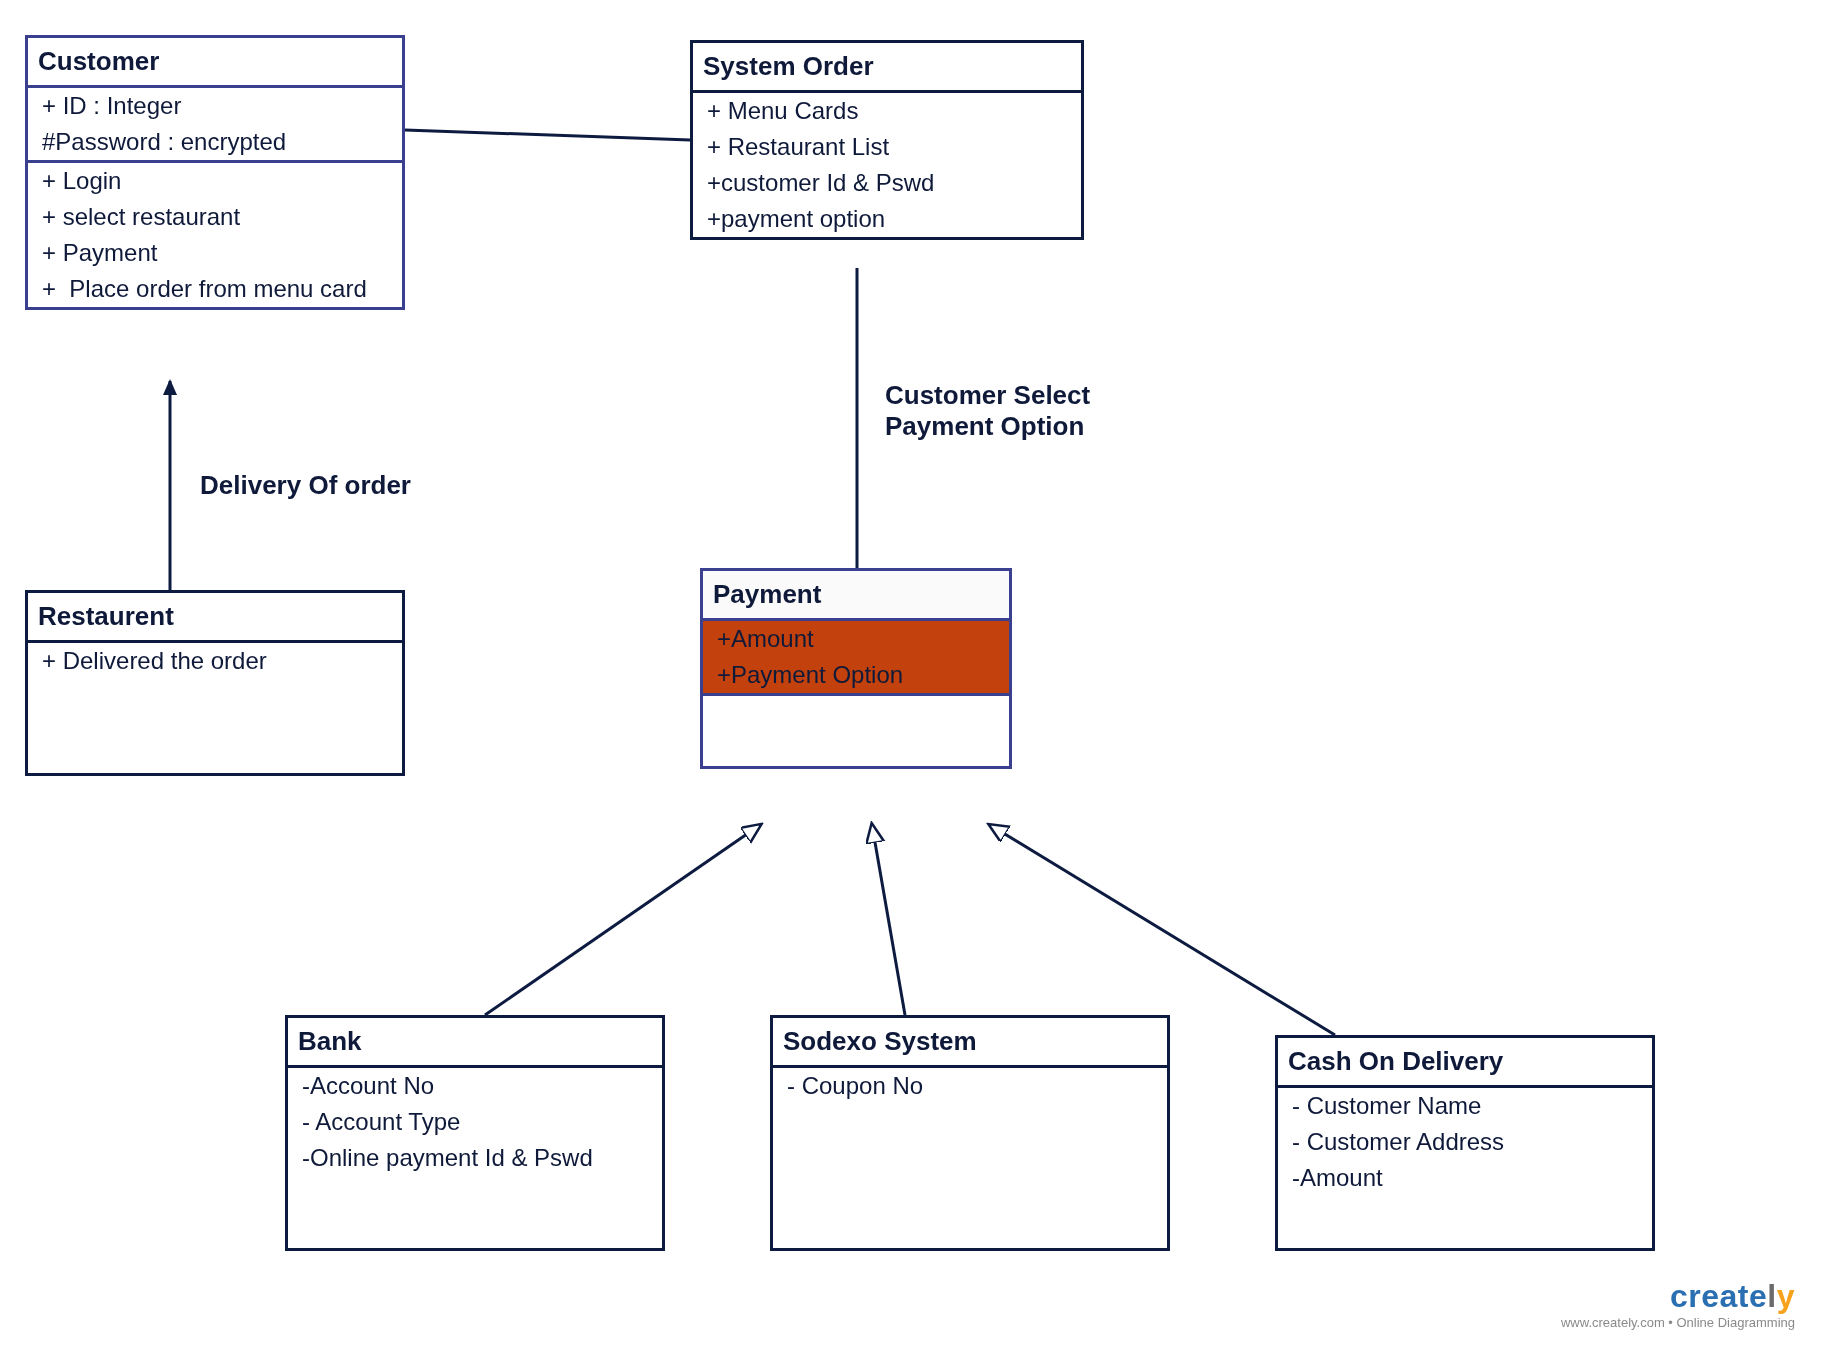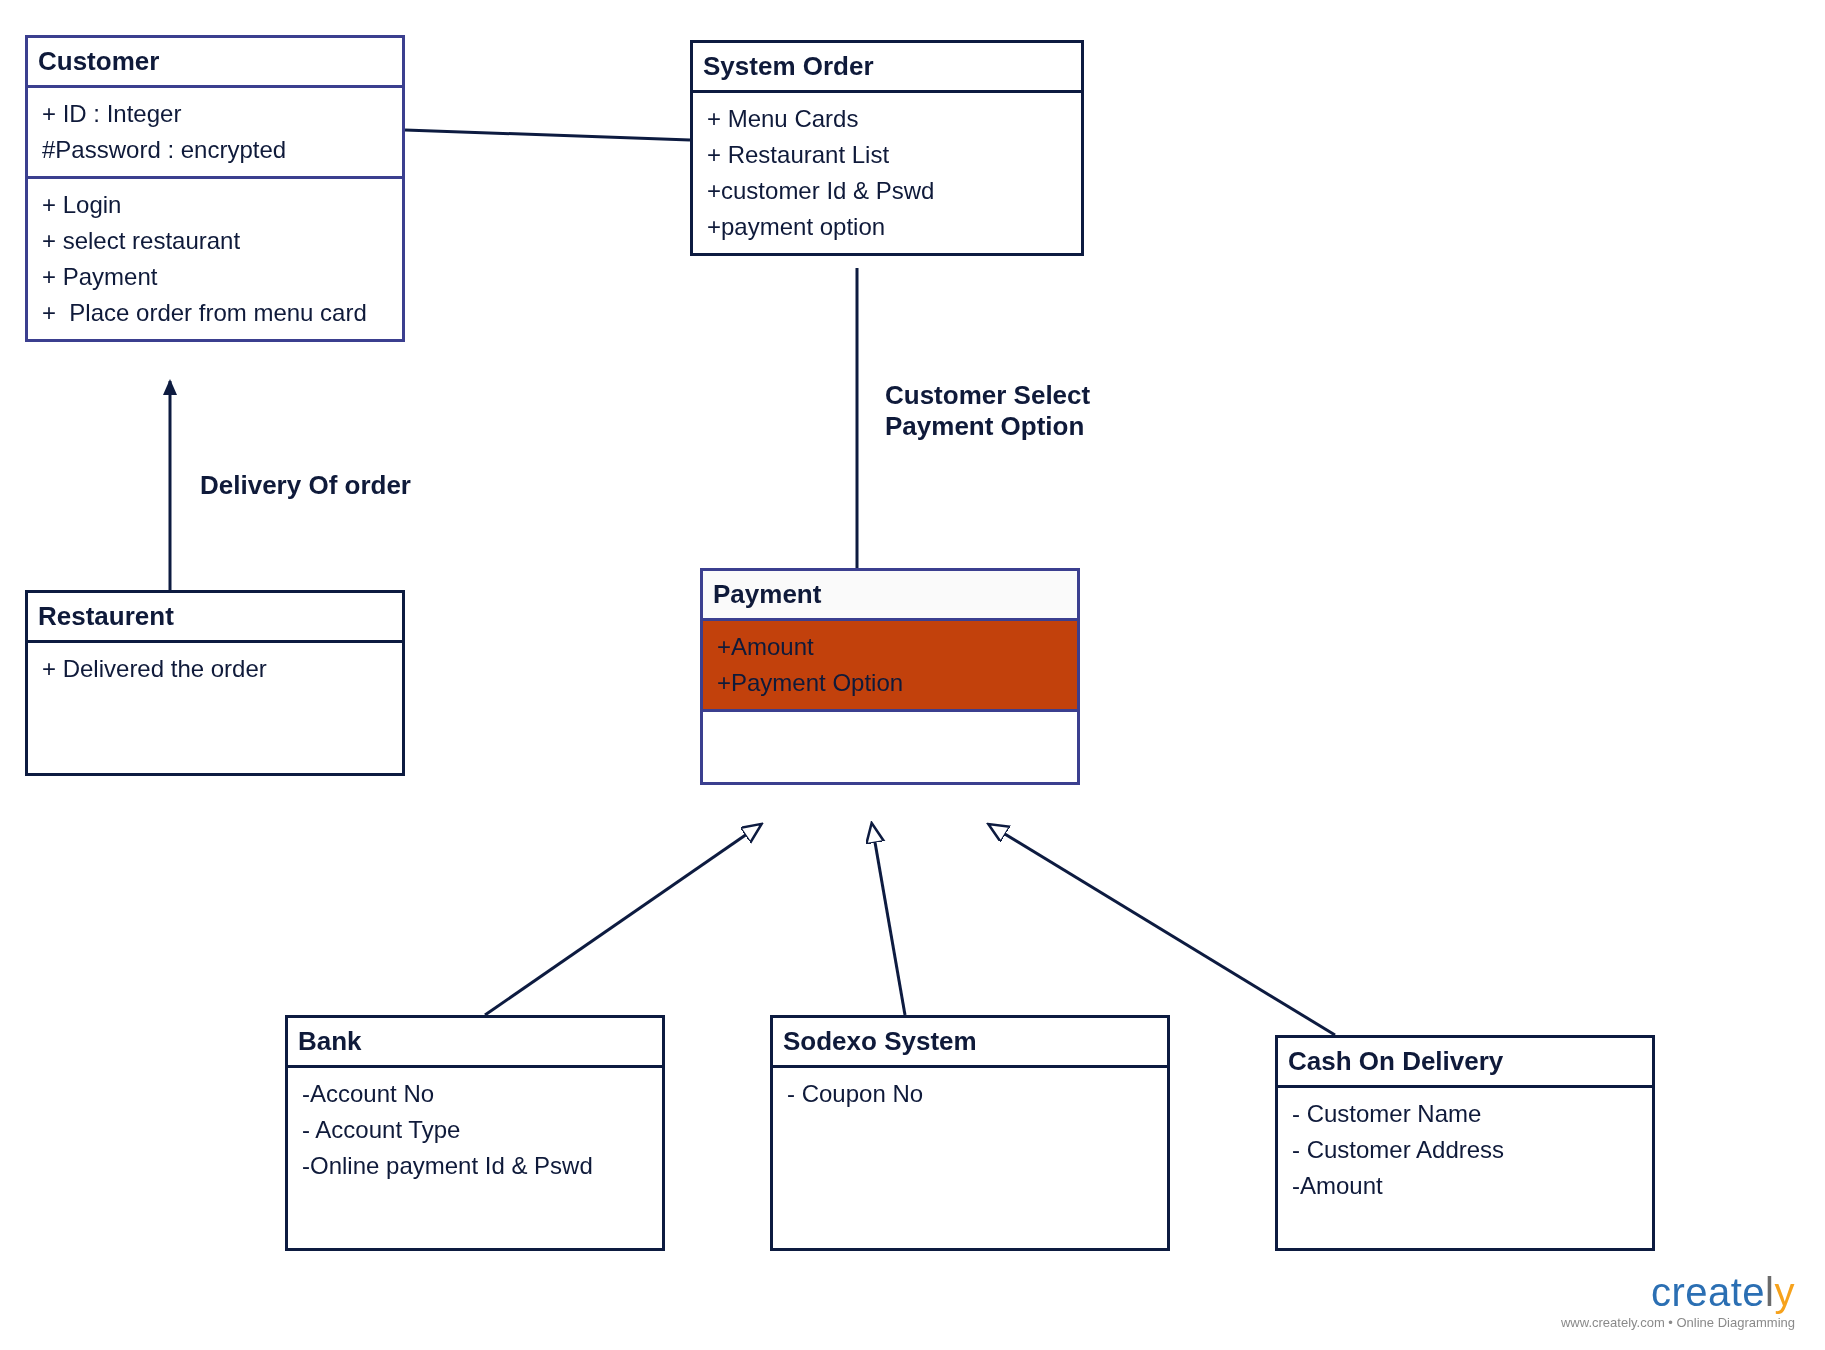"+ ID : Integer" .uml-section { padding: 8px 14px -> 0 14px }
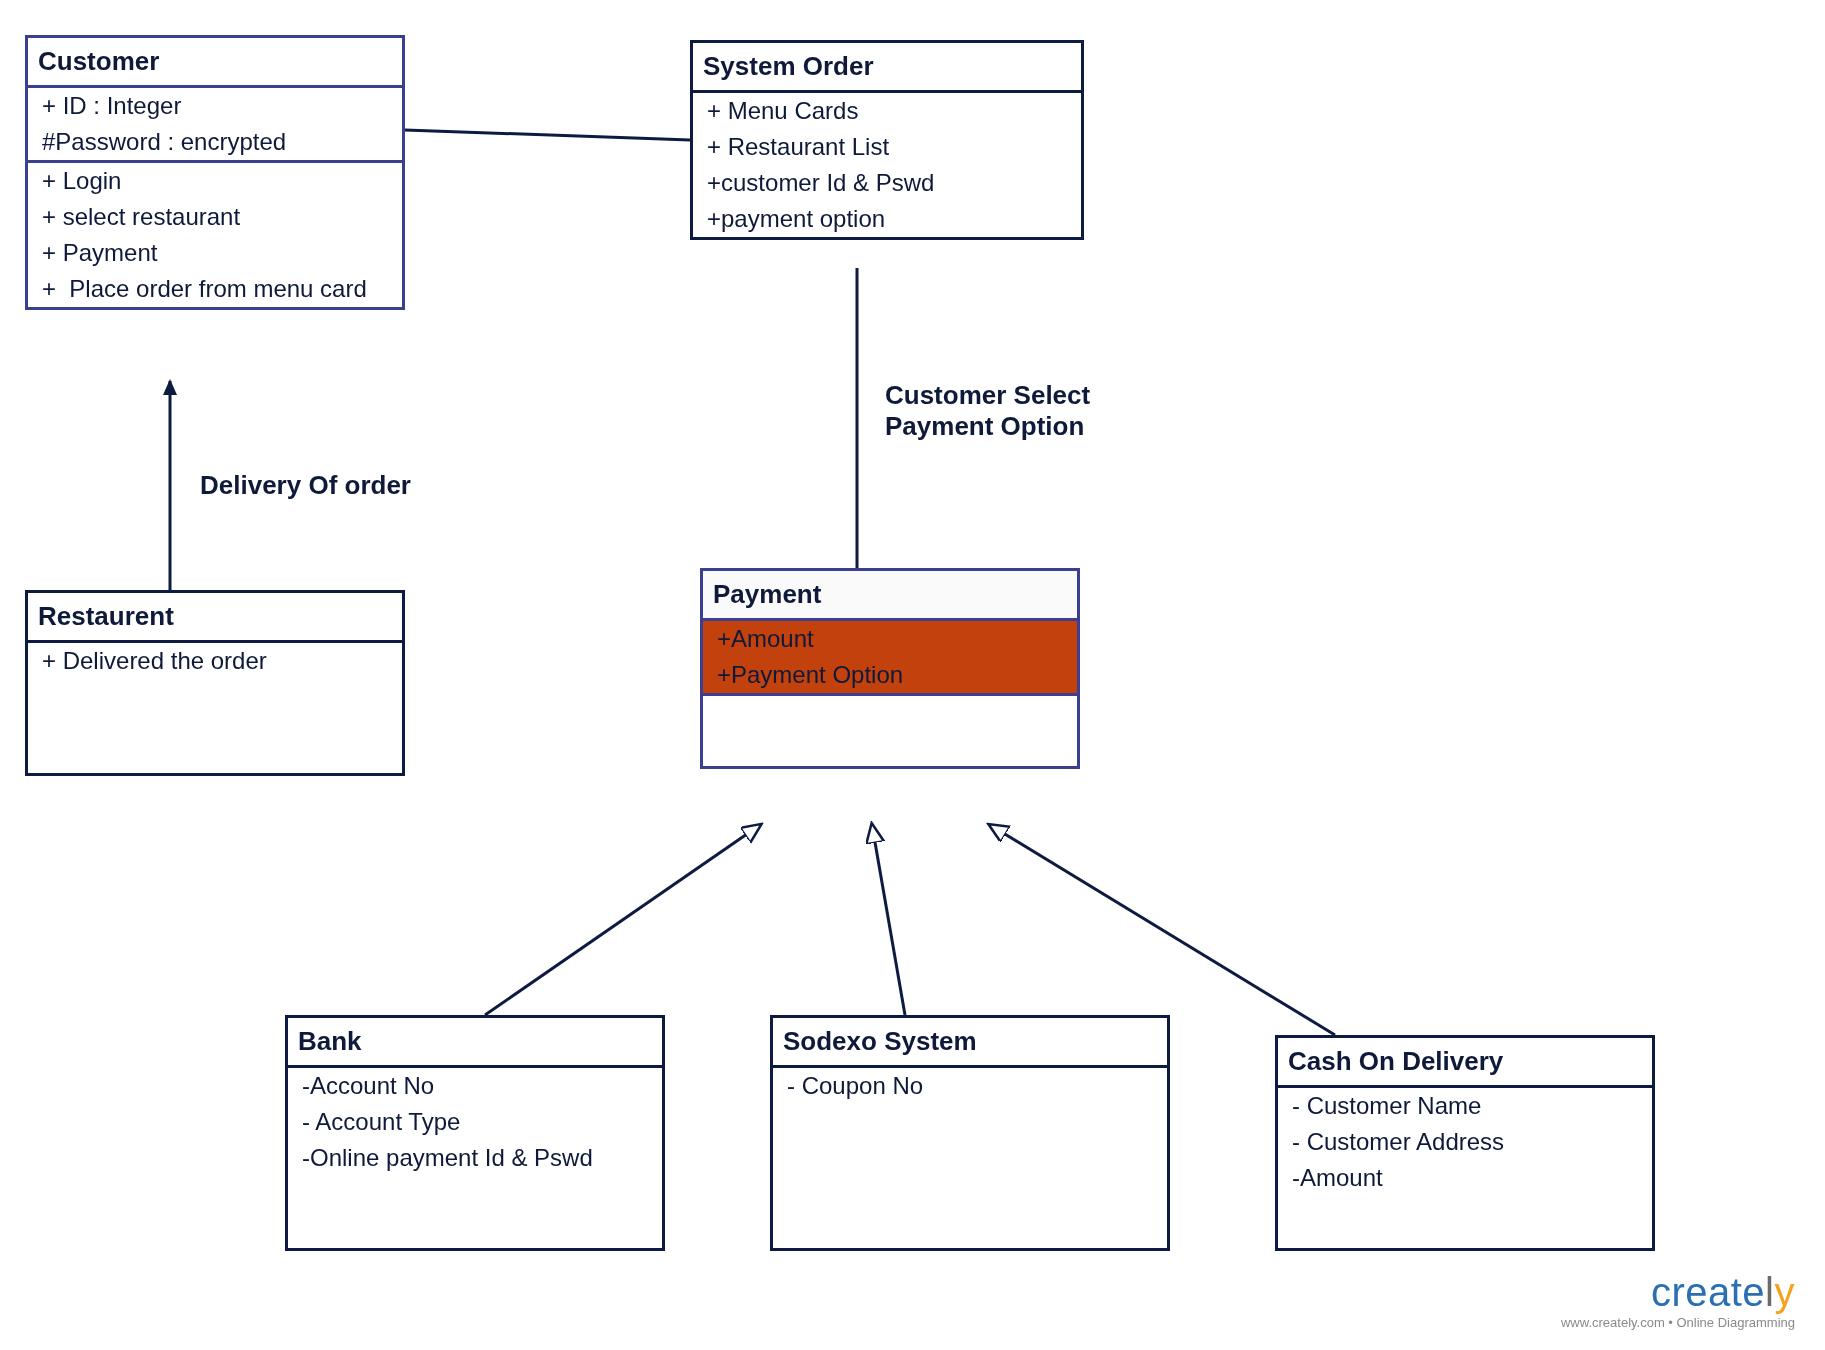"Payment" div.uml-box { width: 380px -> 312px }
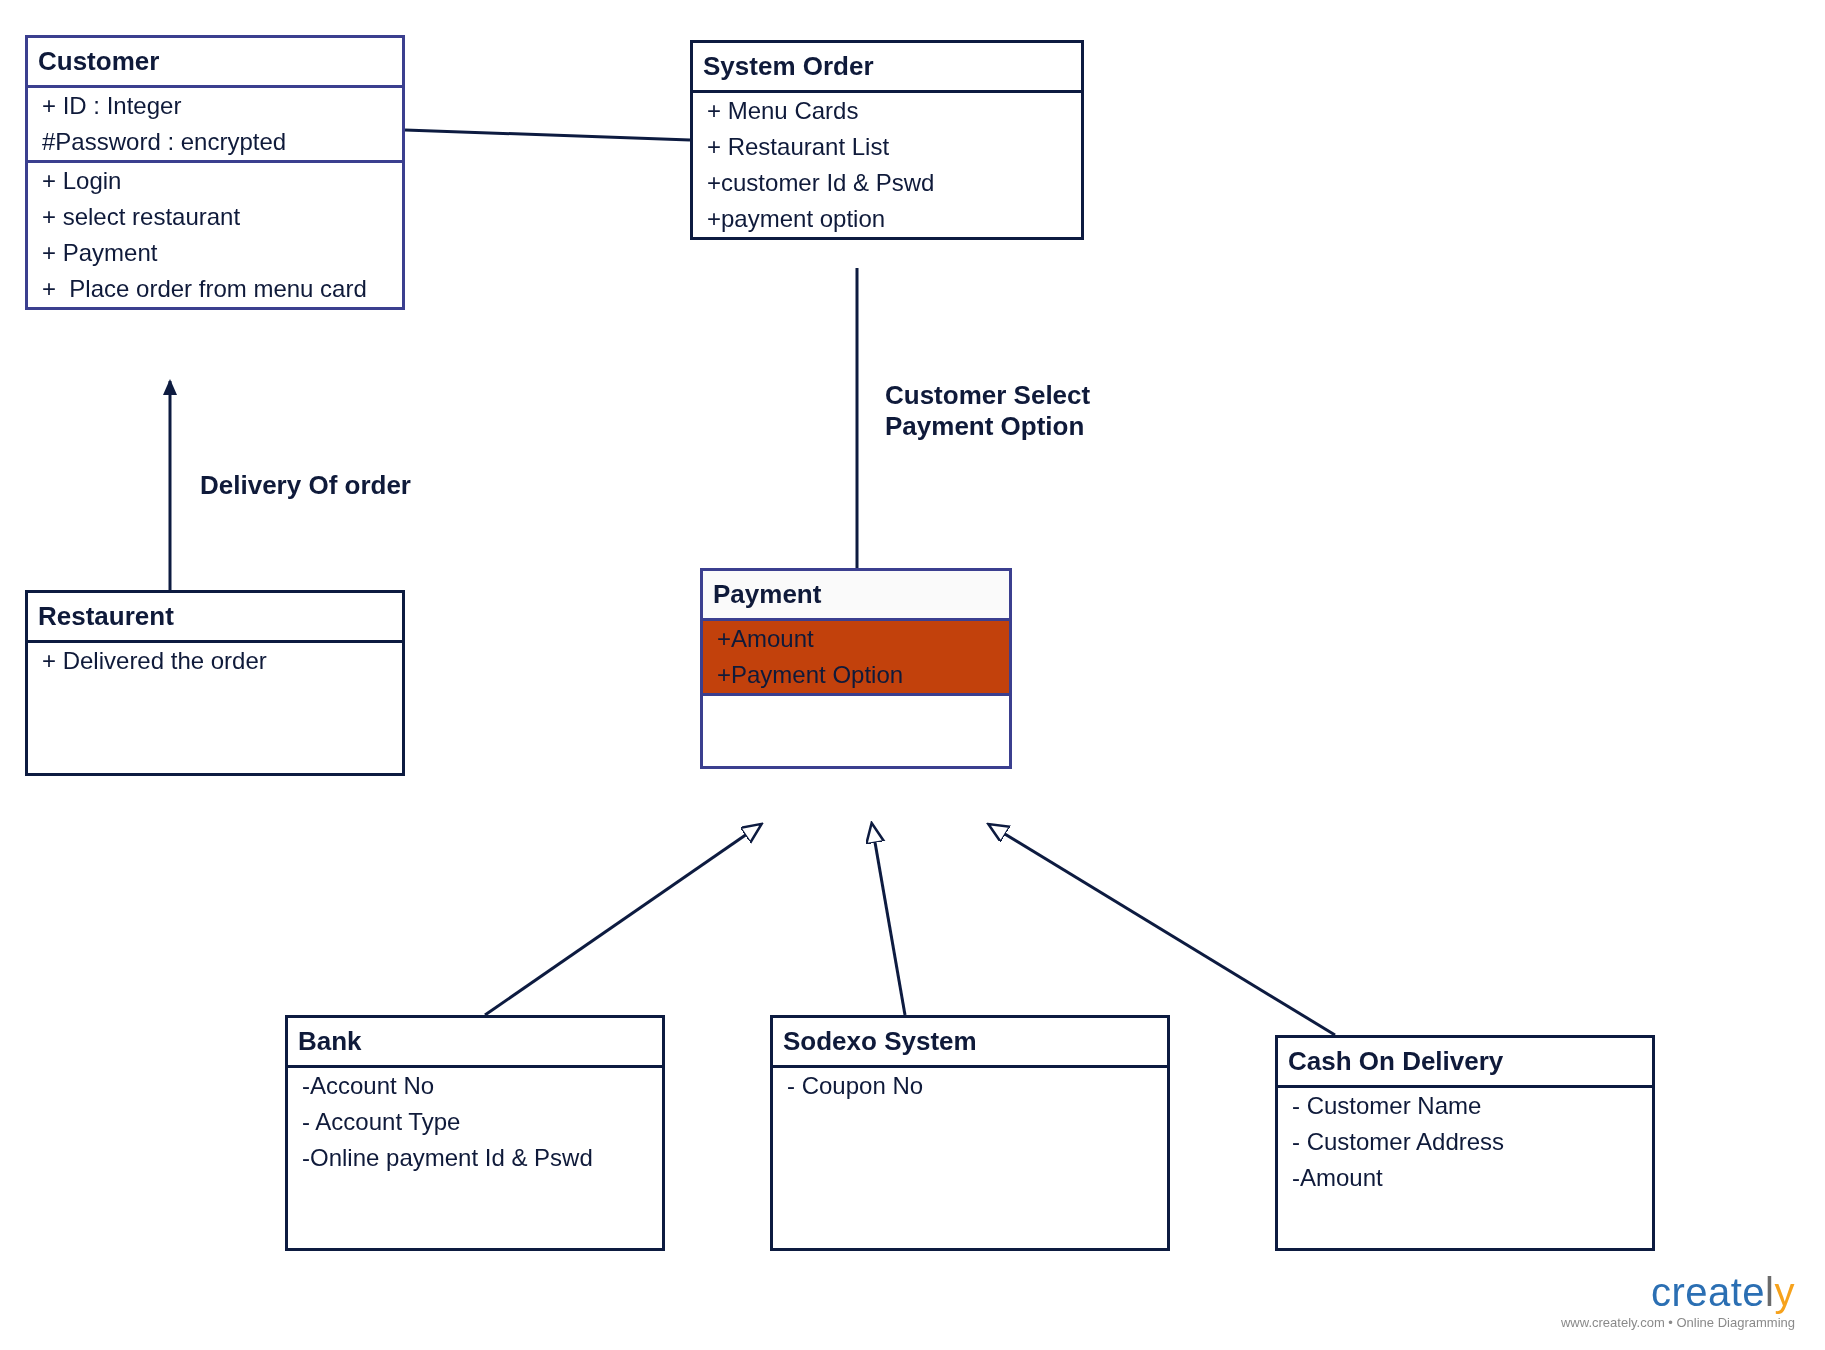"creately" .logo-main { font-size: 40px -> 32px; font-weight: 400 -> 700 }
